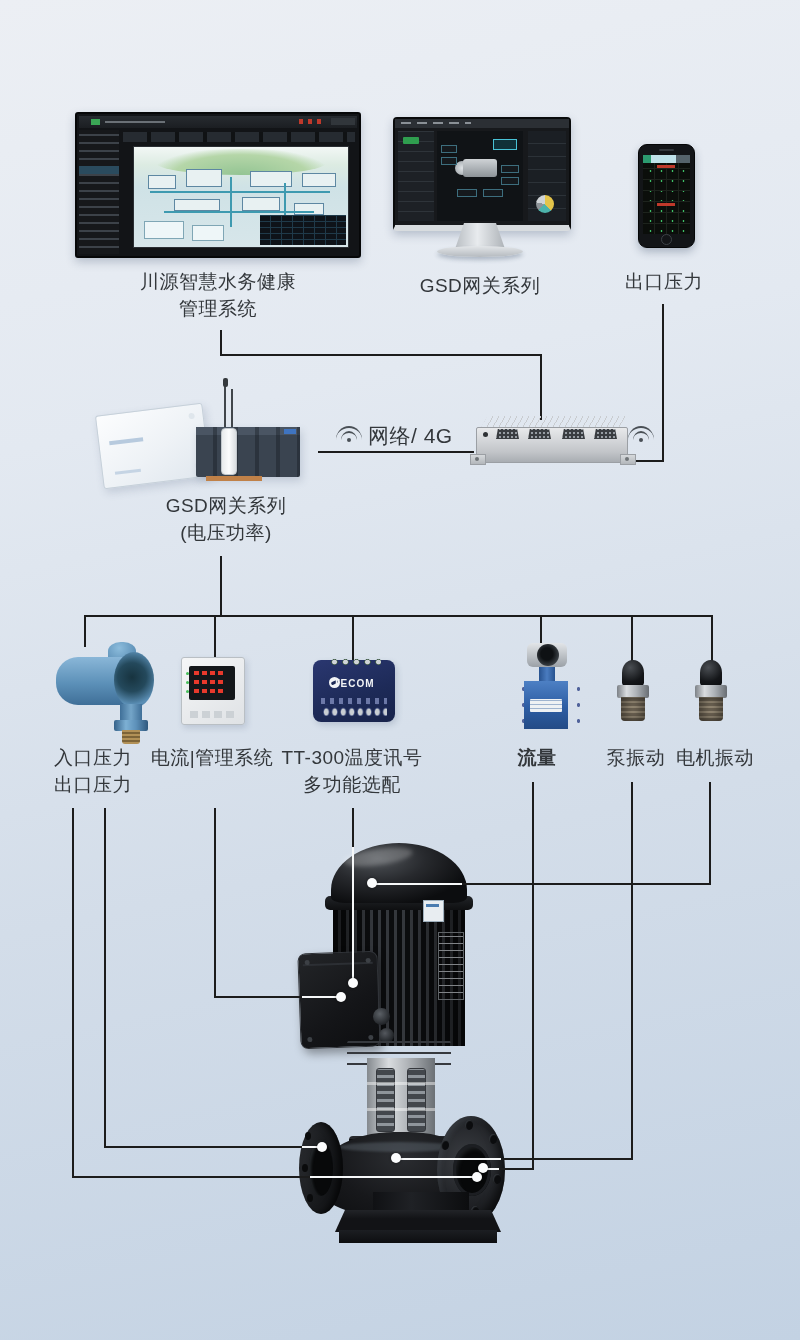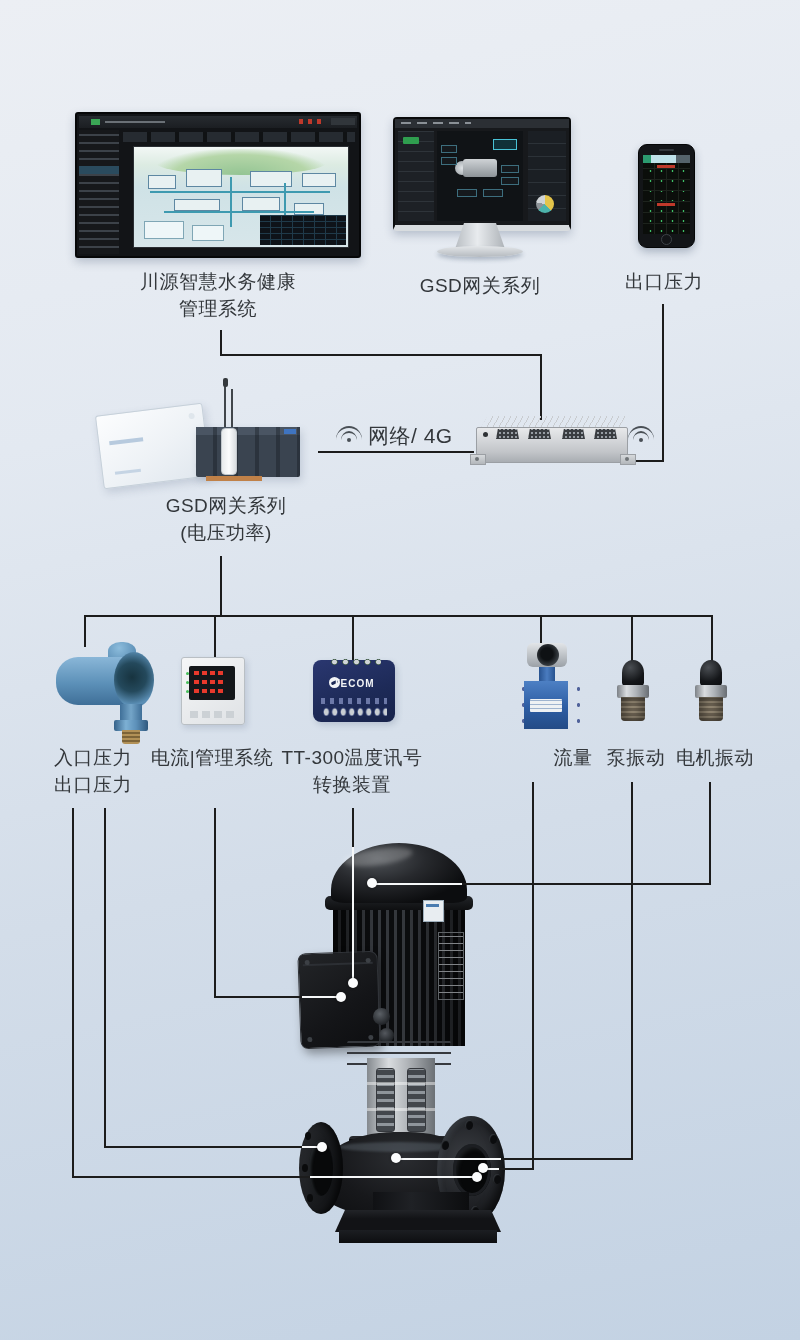"流量" div.lbl { font-weight: none -> bold; left: 478px -> 442px }
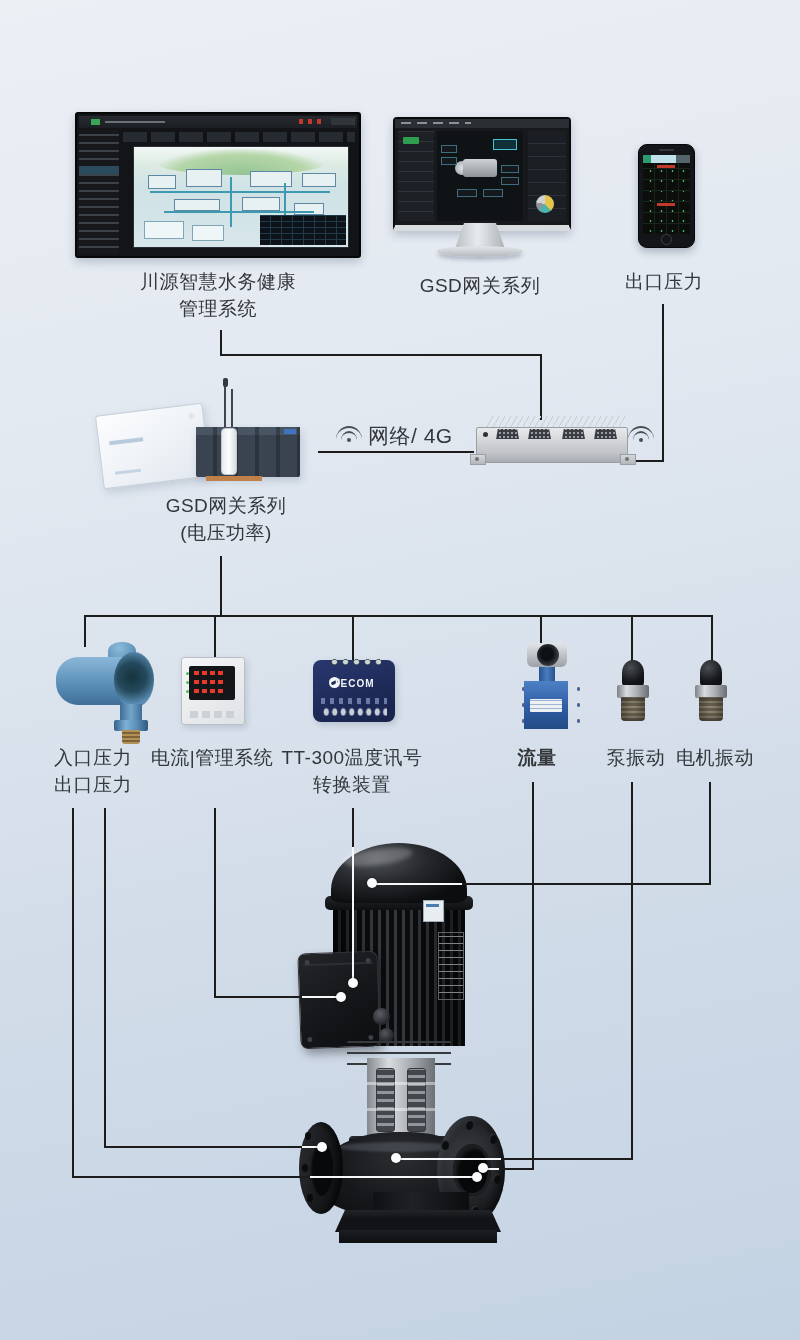"转换装置" div { text: 转换装置 -> 多功能选配 }
